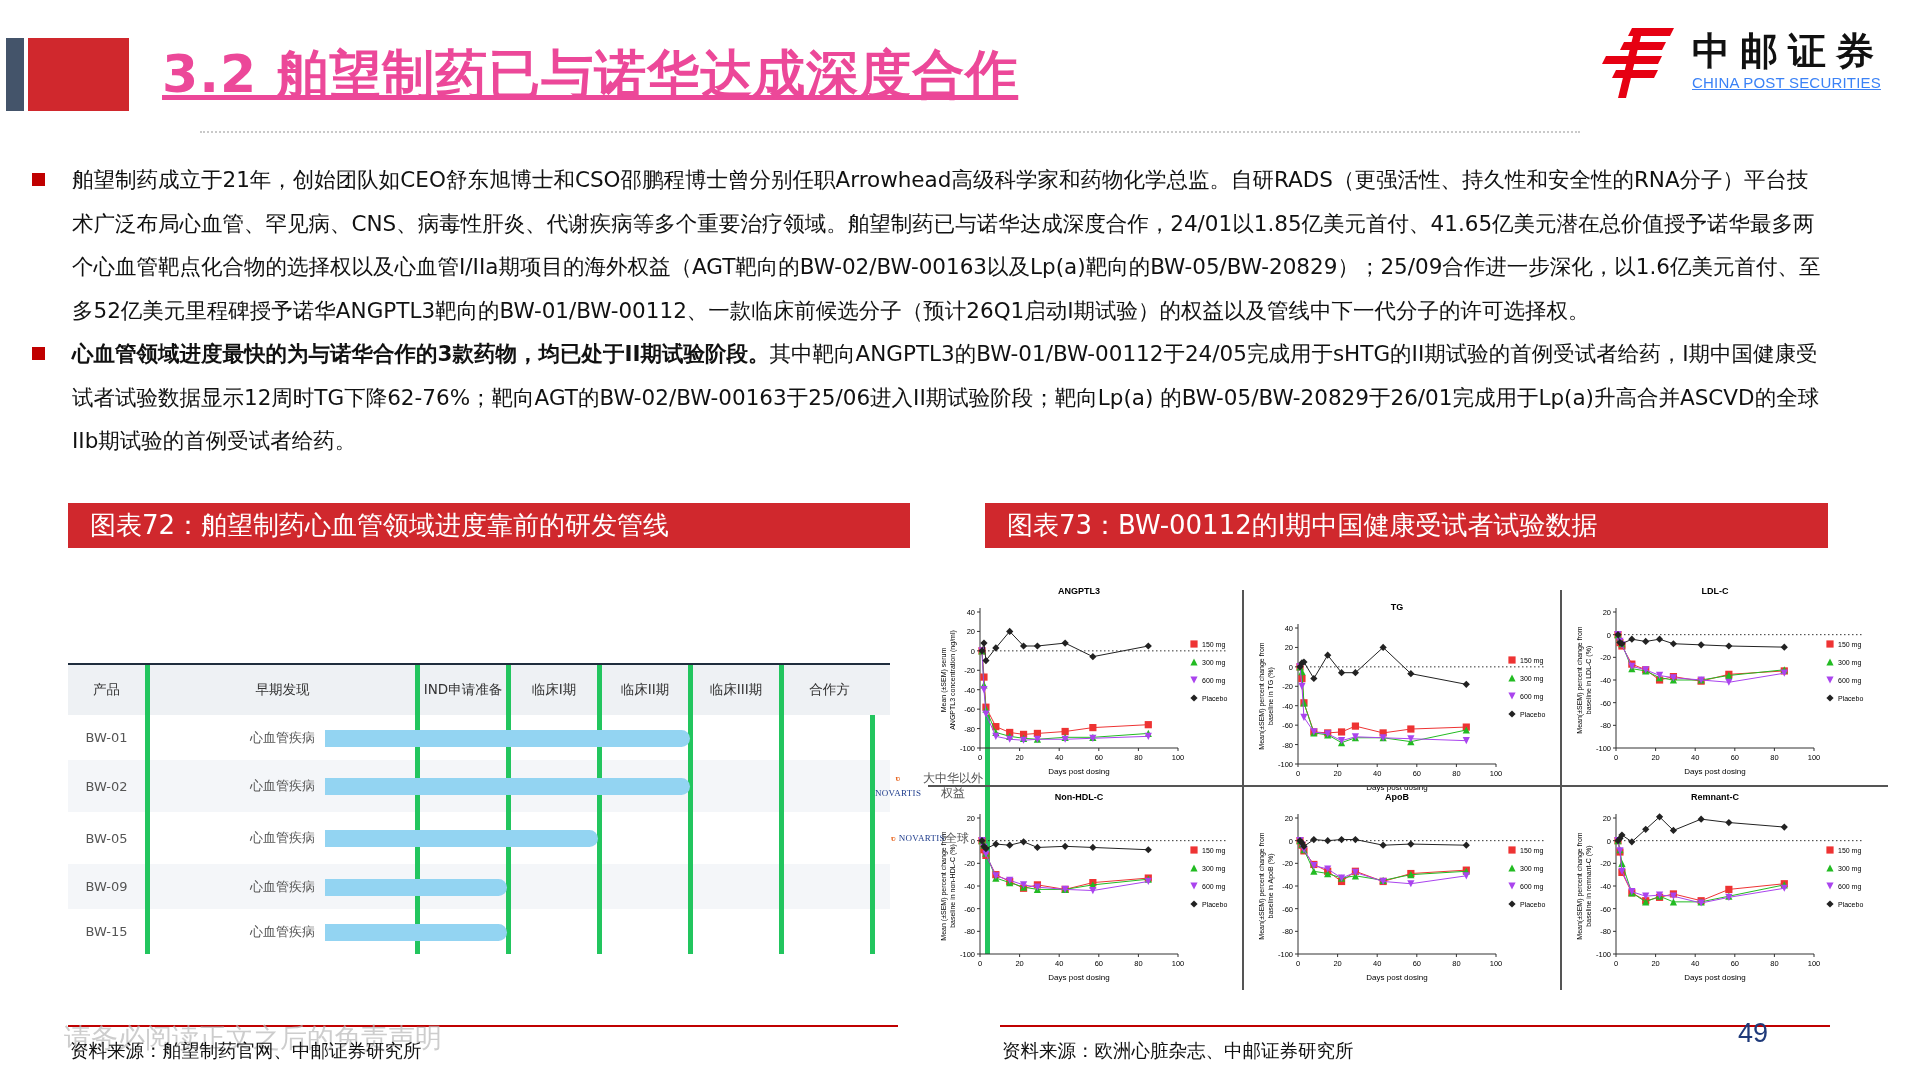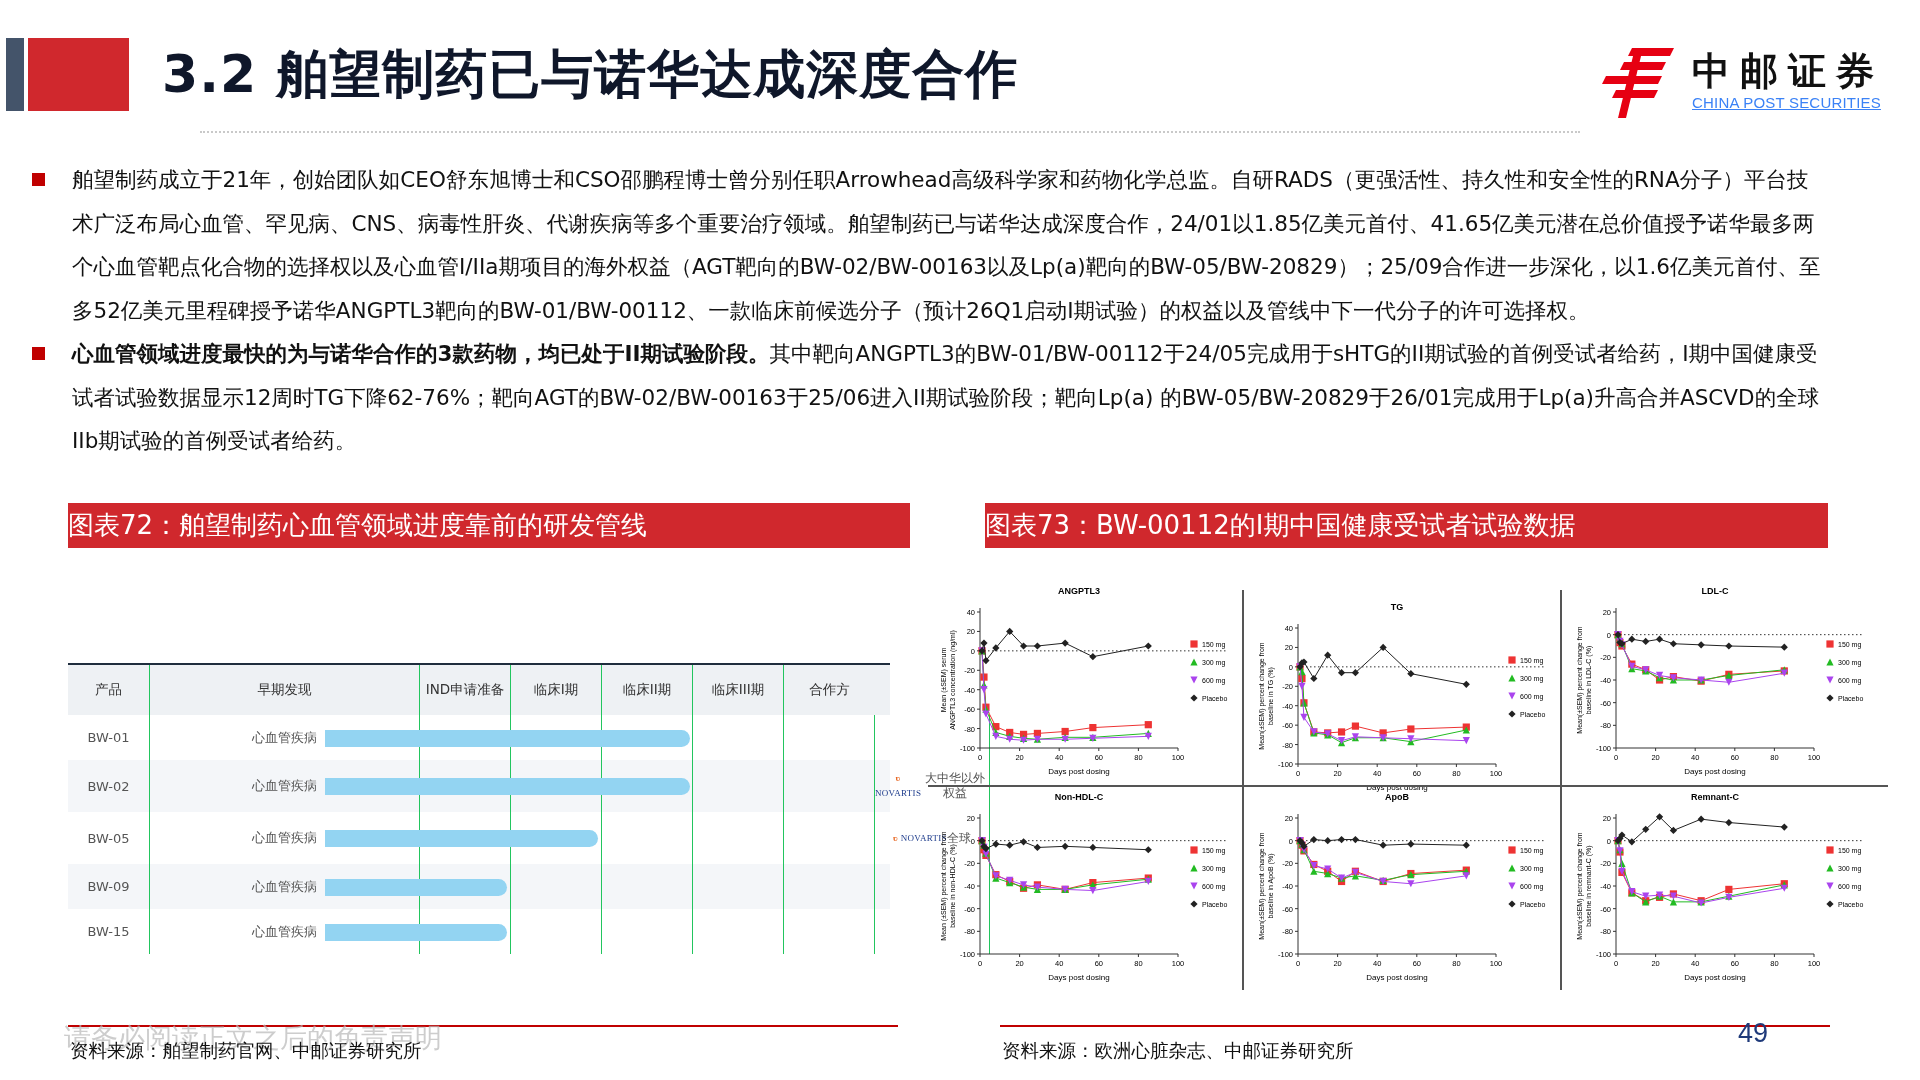"3.2 舶望制药已与诺华达成深度合作" .page-title { color: #0f172a -> #ec4899; text-decoration: none -> underline }
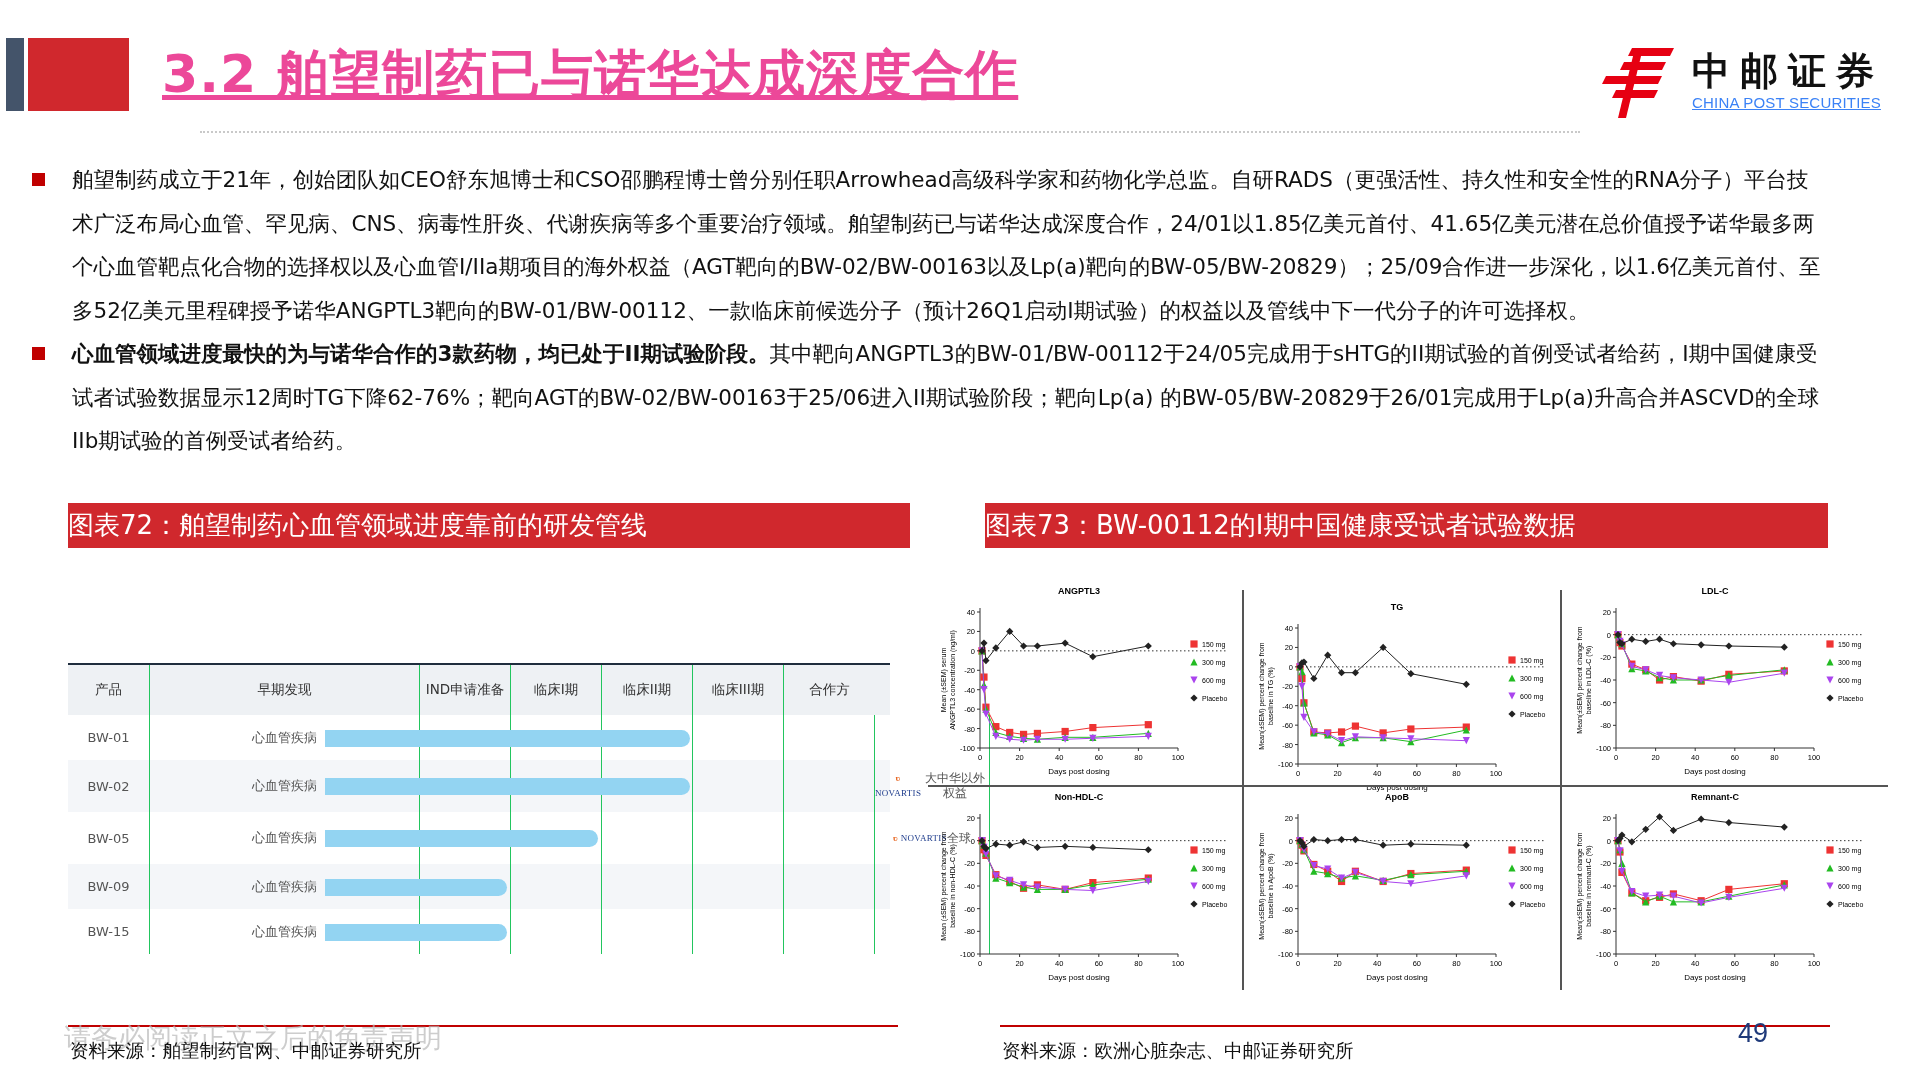"中邮证券" .logo { top: 44px -> 24px }
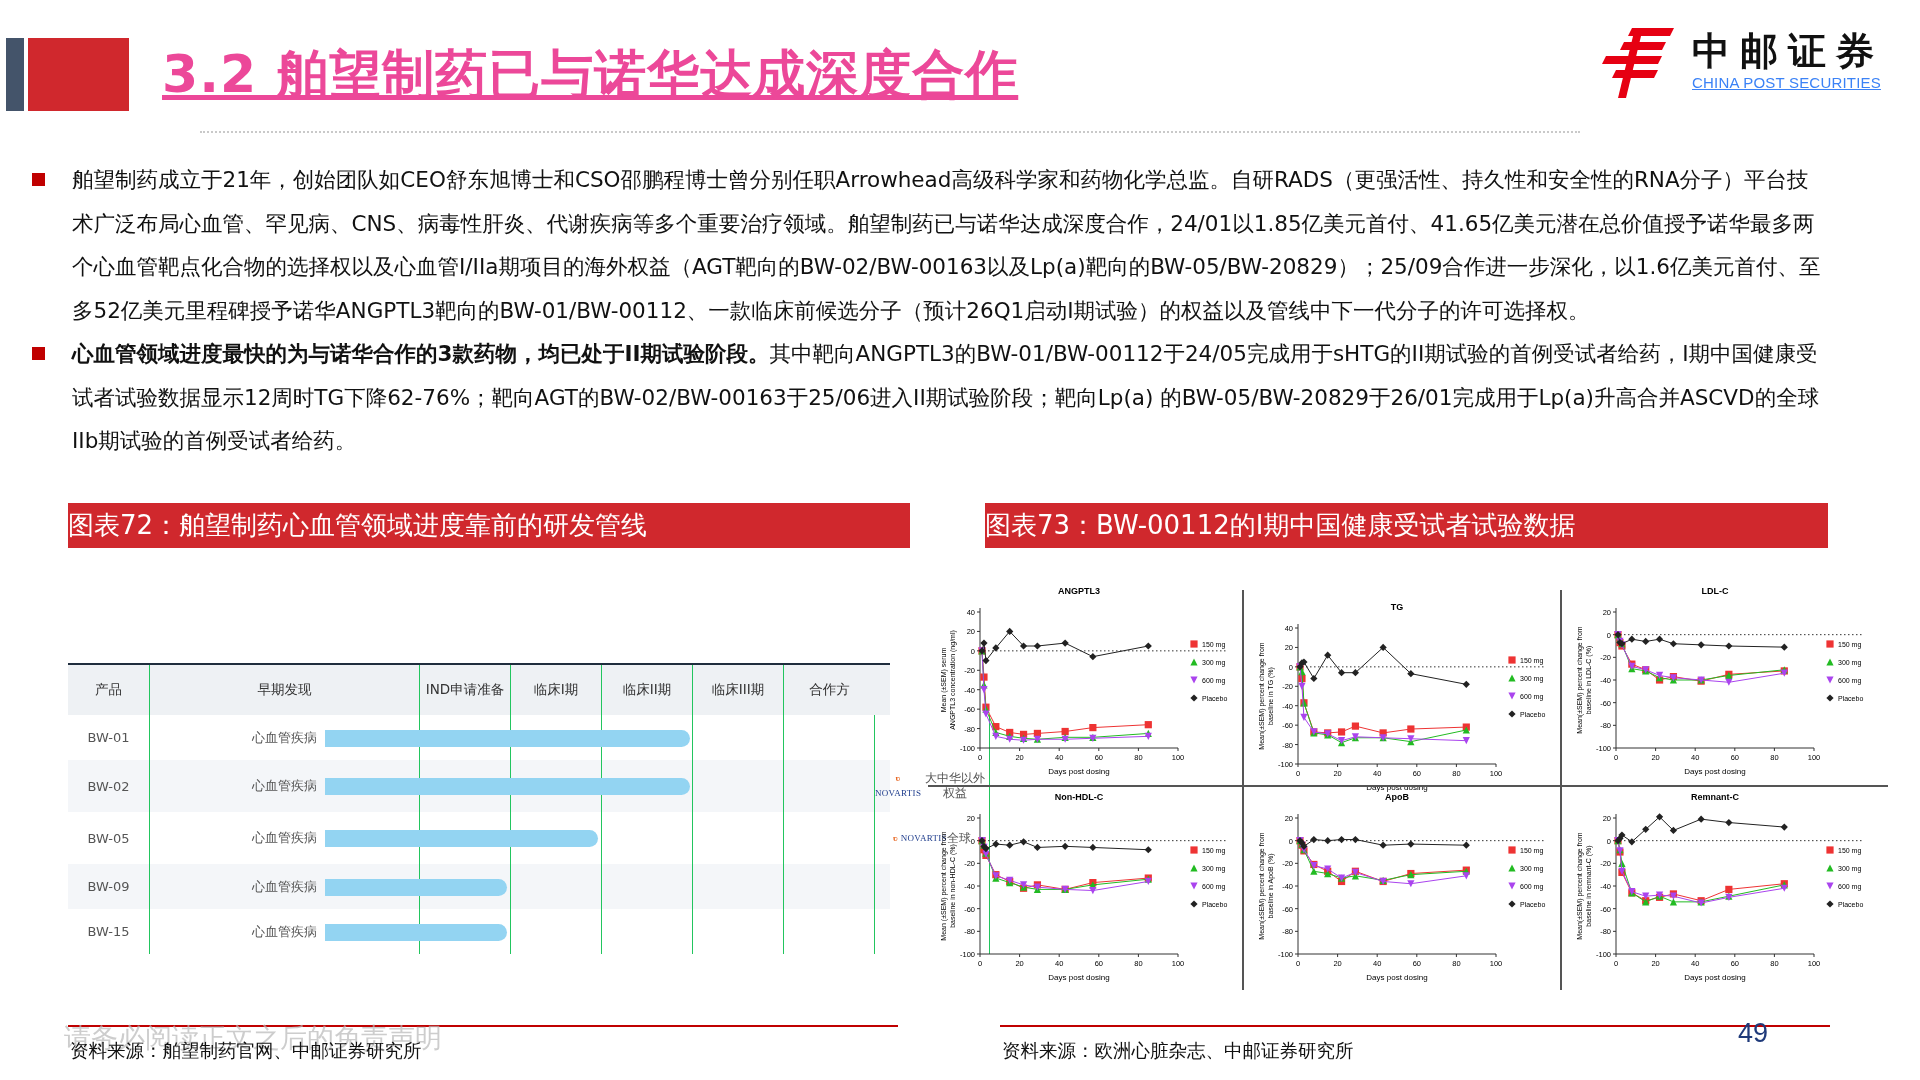"图表72：舶望制药心血管领域进度靠前的研发管线" .fig-hdr { padding-left: none -> 22px }
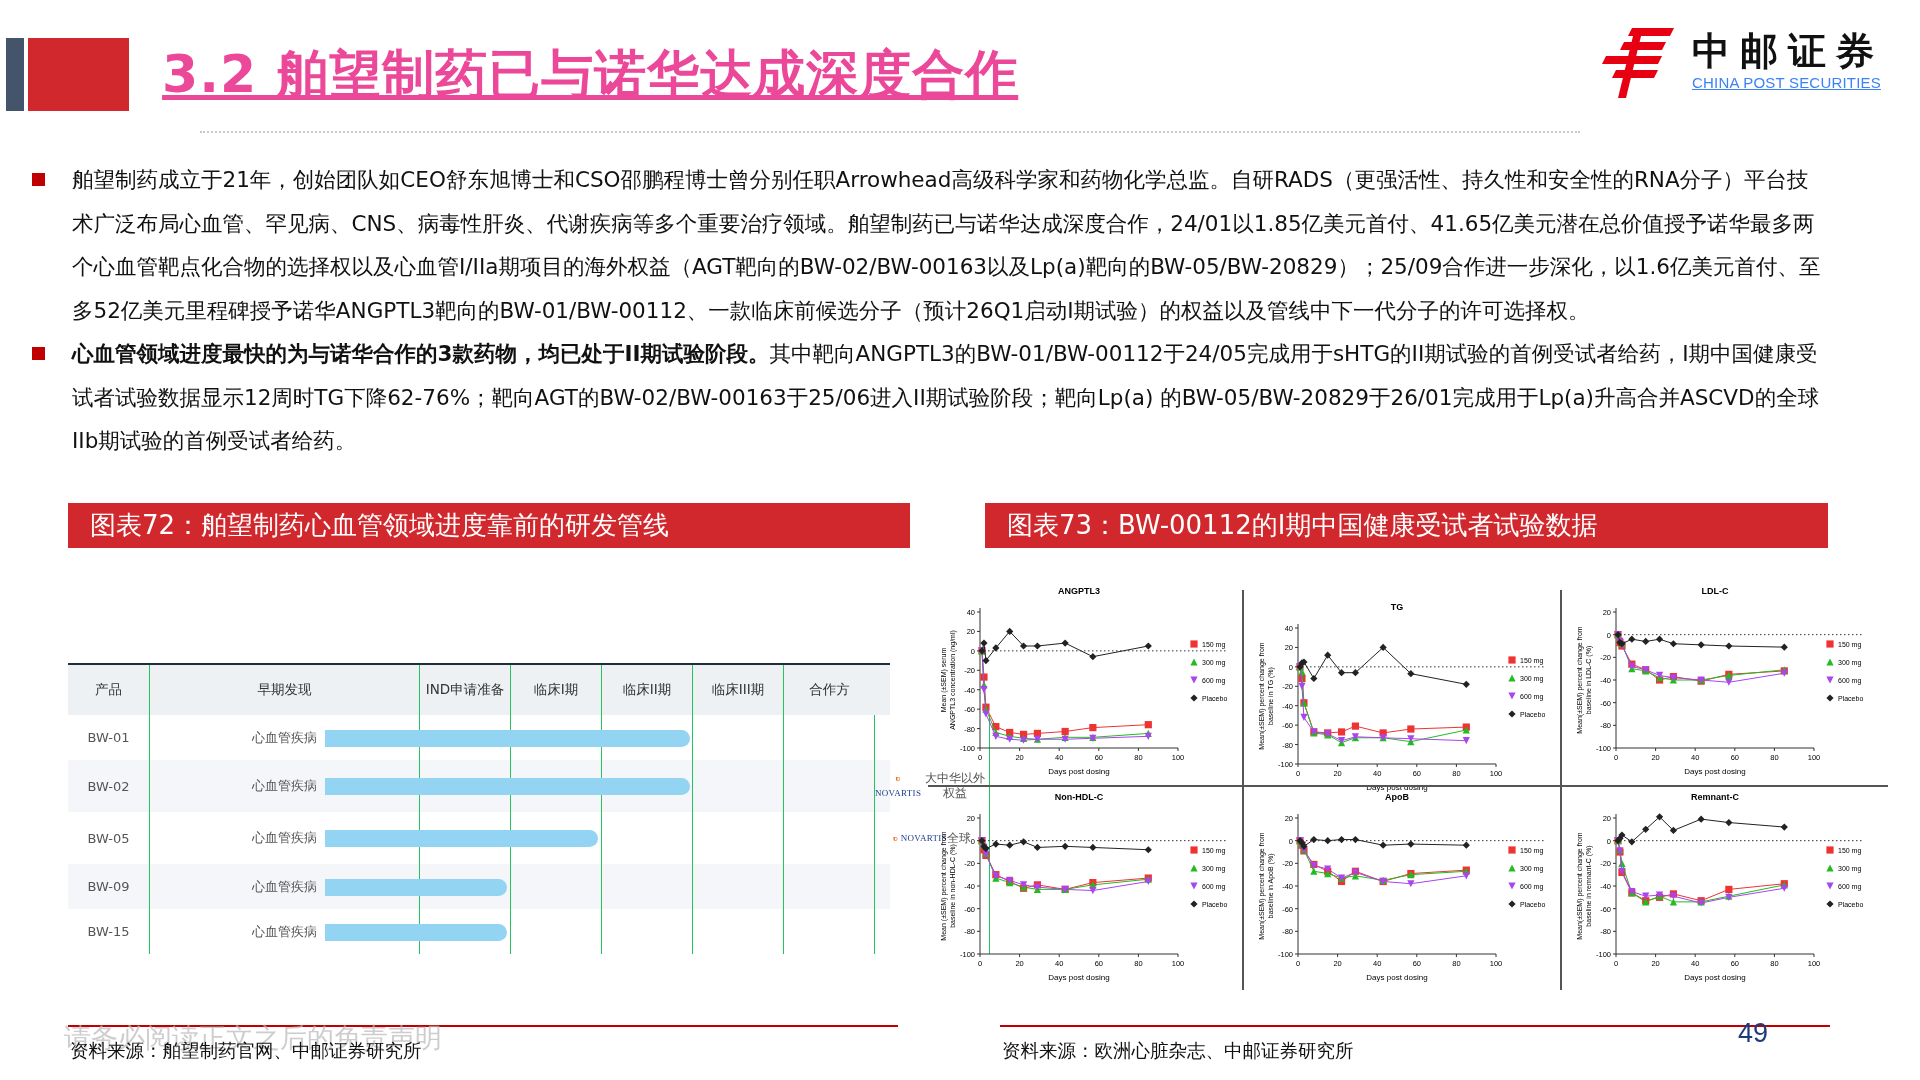"产品" .pipe-row > div { border-right: 1px solid #22c55e -> 5px solid #22c55e }
